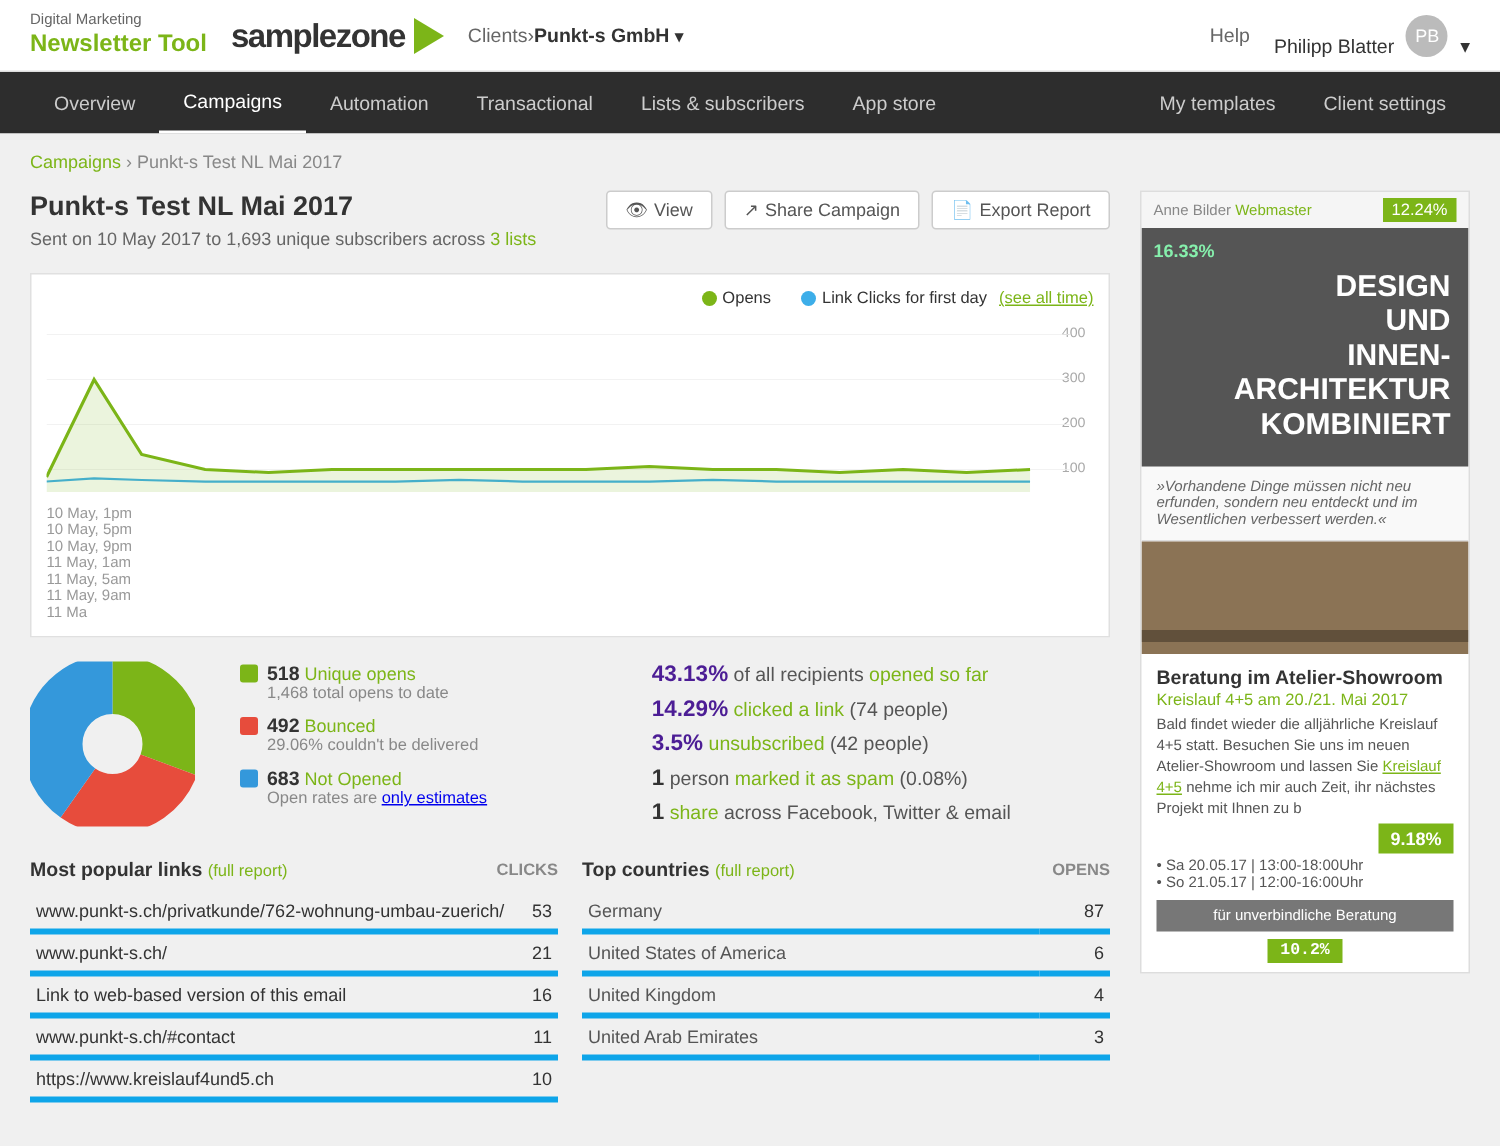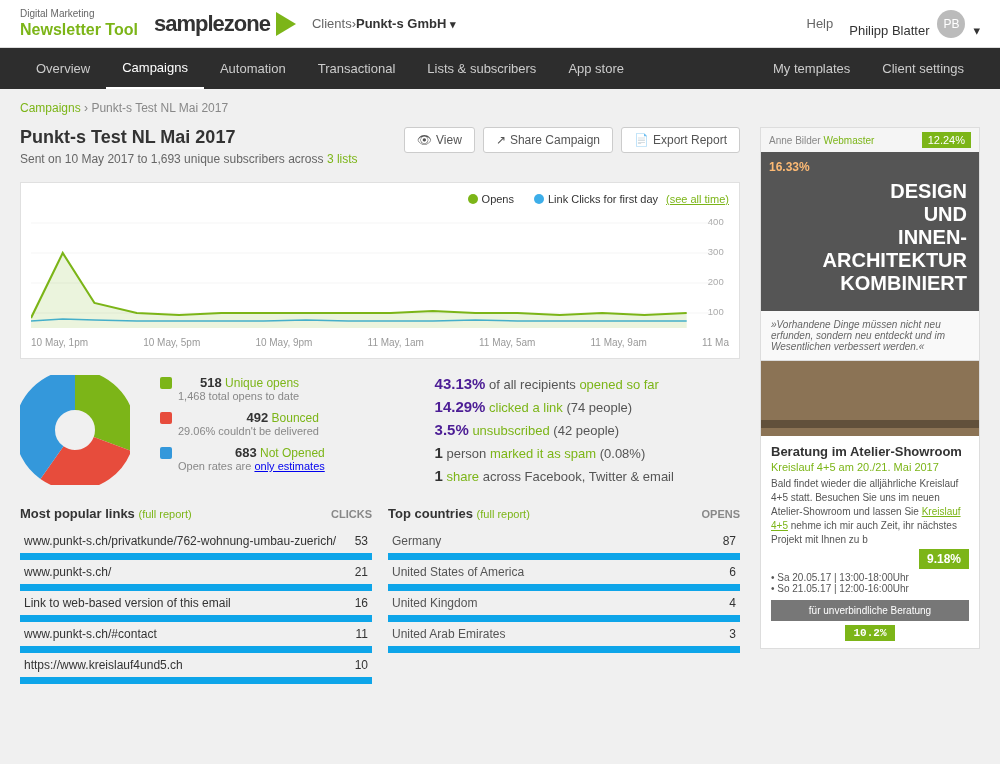"16.33%" div { color: #fdba74 -> #86efac }
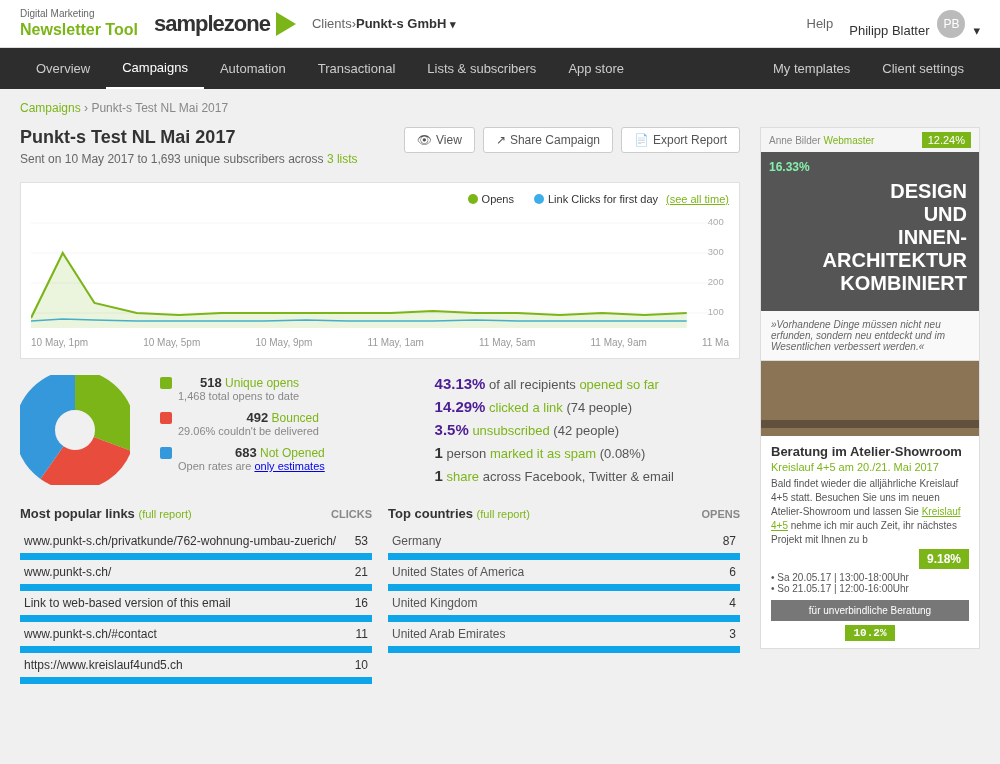"10 May, 1pm" .chart-labels { flex-direction: none -> column }
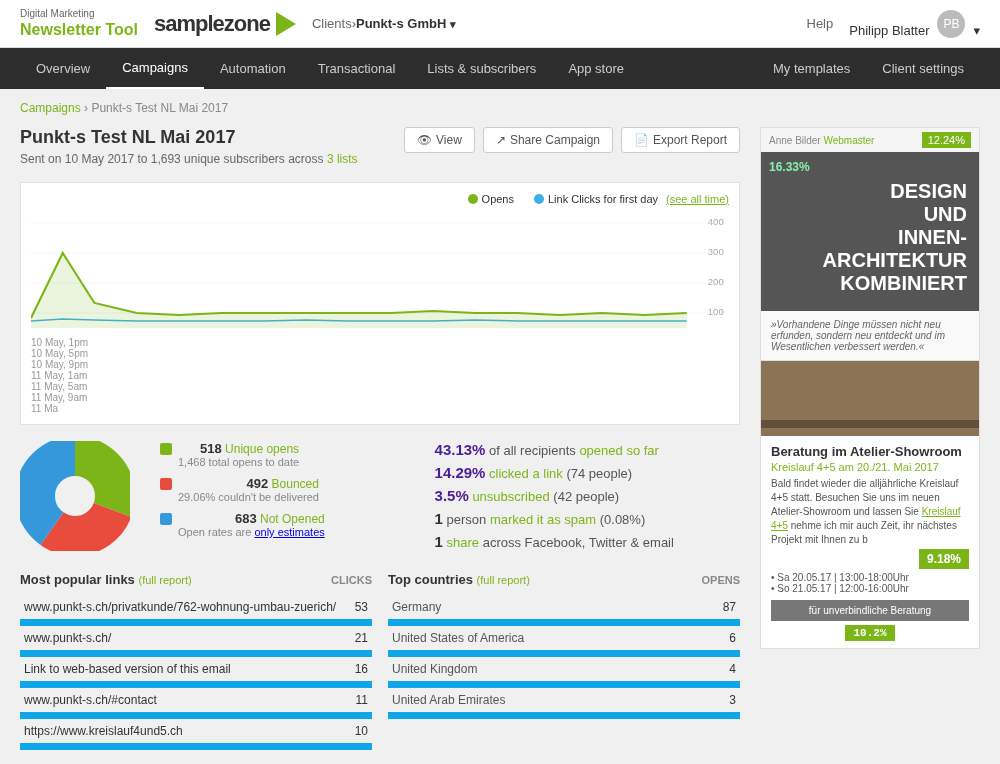"518 Unique opens" .stat-label { text-align: right -> none }
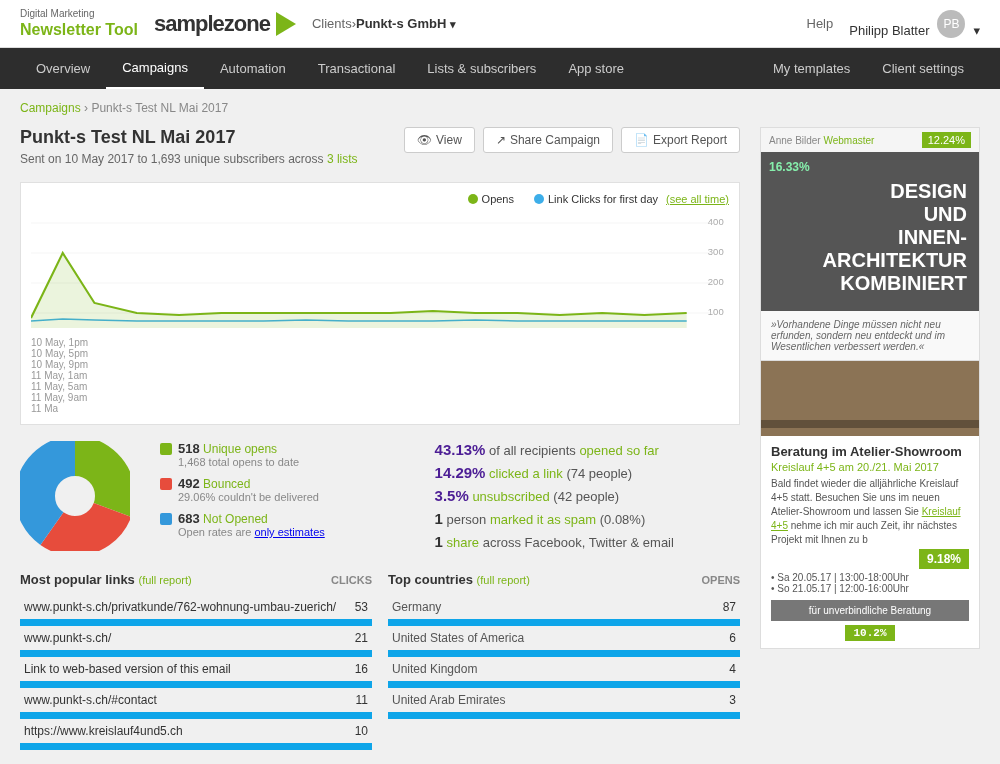"www.punkt-s.ch/privatkunde/762-wohnung-u" td { border-bottom: 7px solid #0ea5e9 -> 4px solid #0ea5e9 }
